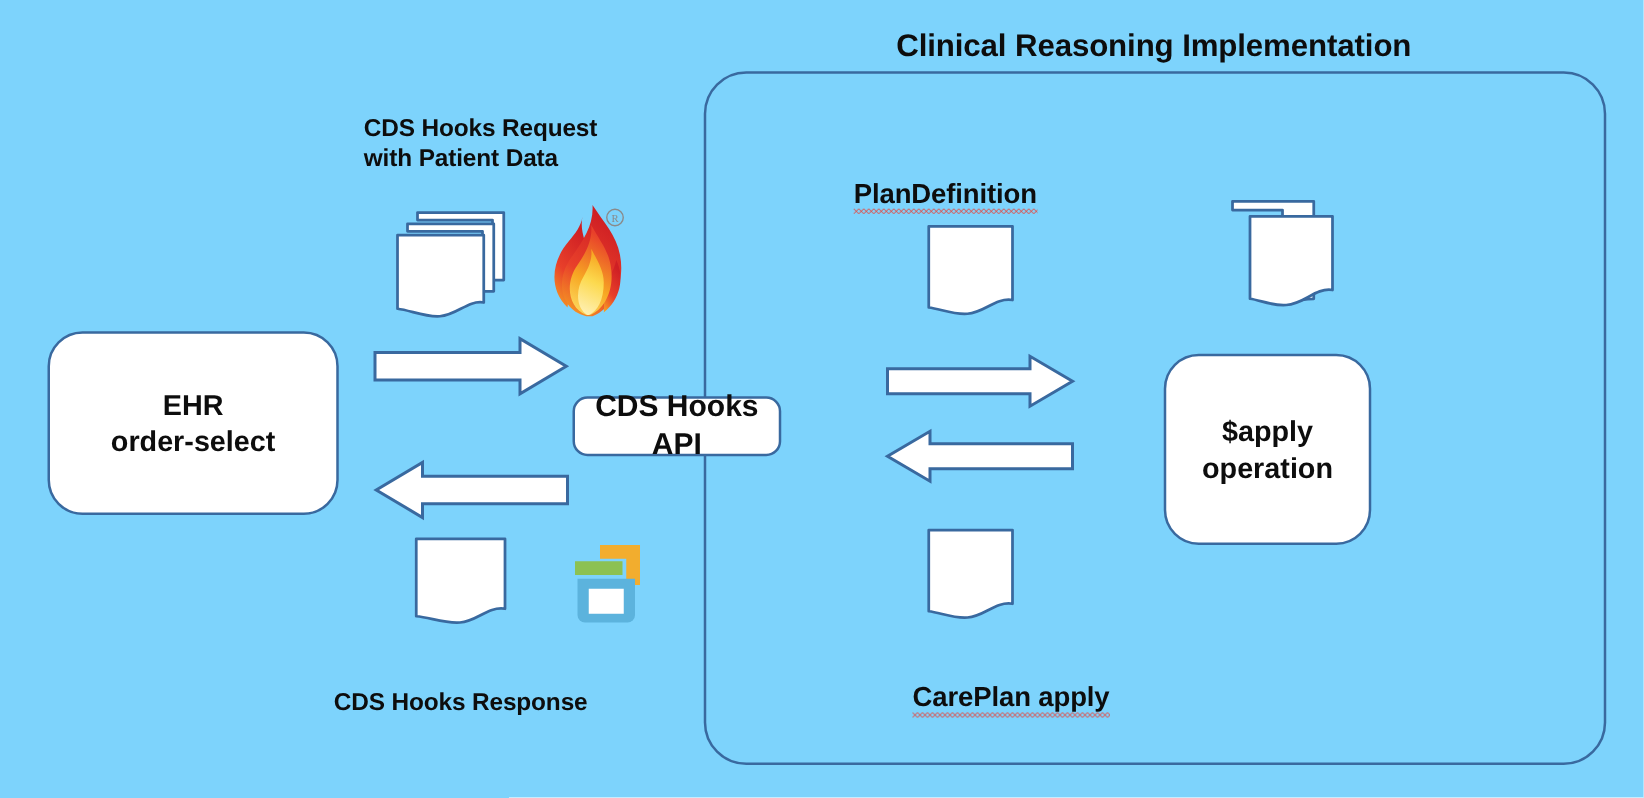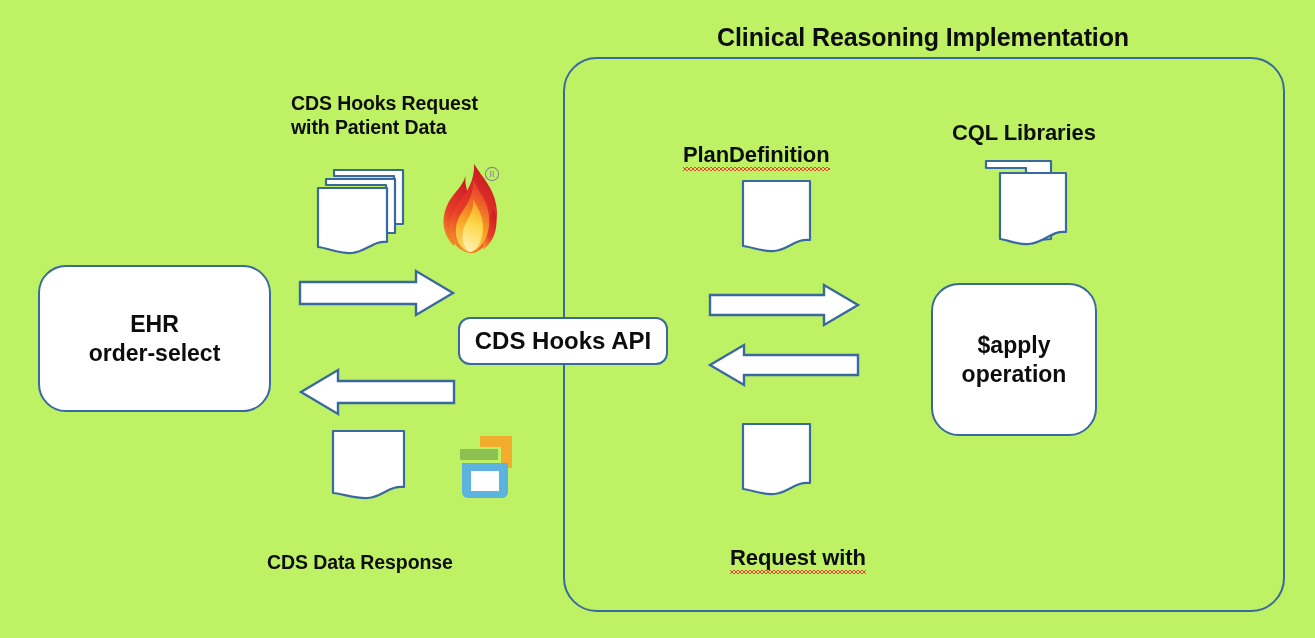"Clinical Reasoning Implementation" #canvas { background: #bef264 -> #7dd3fc }
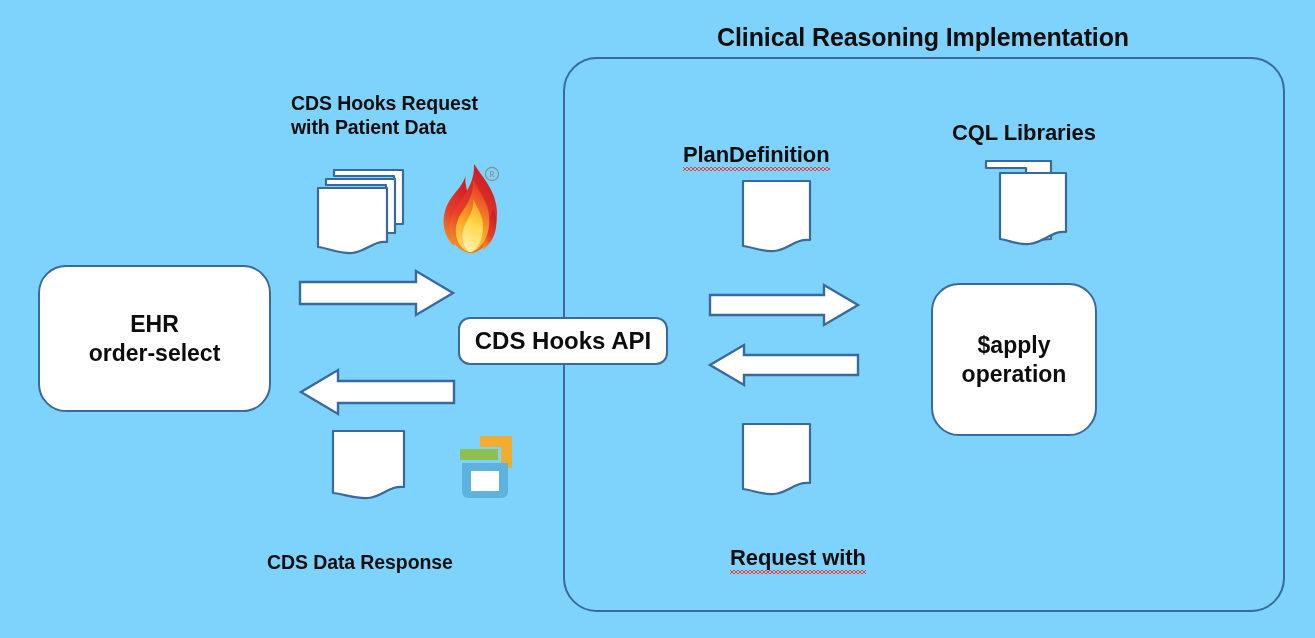"CQL Libraries" div.label { html: <div>CQL Libraries</div> -> none }
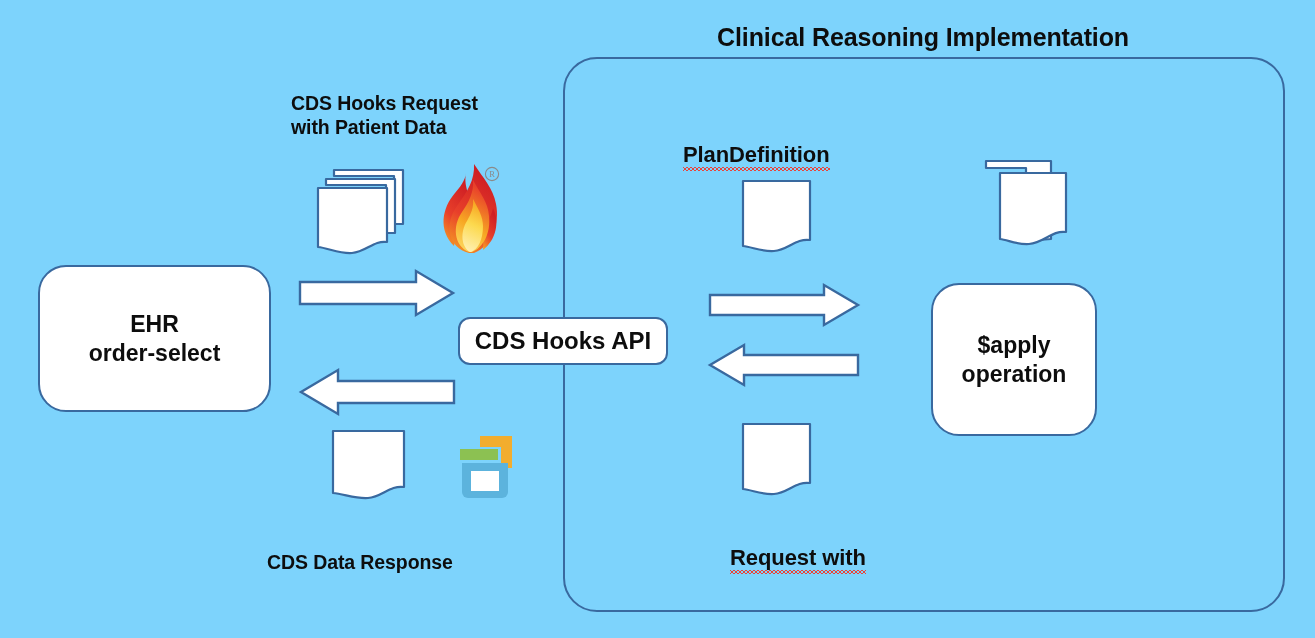"CDS Hooks API" div.roundbox { width: 210px -> 167px }
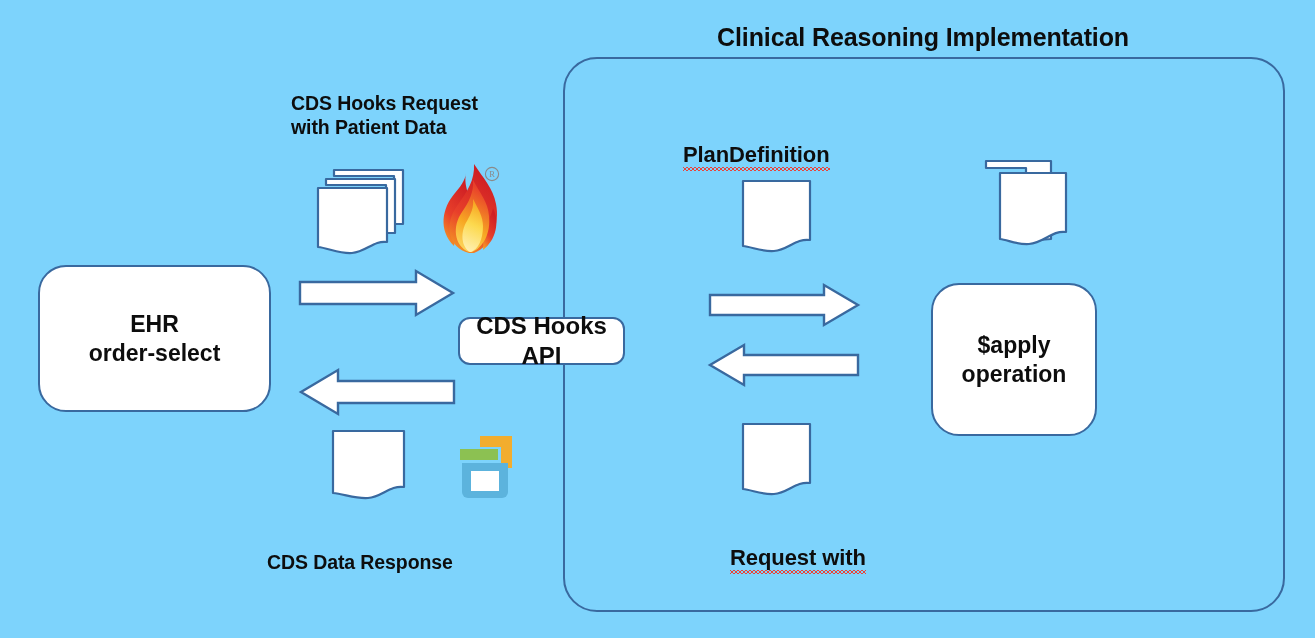"CDS Data Response" div.label { text: Data -> Hooks }
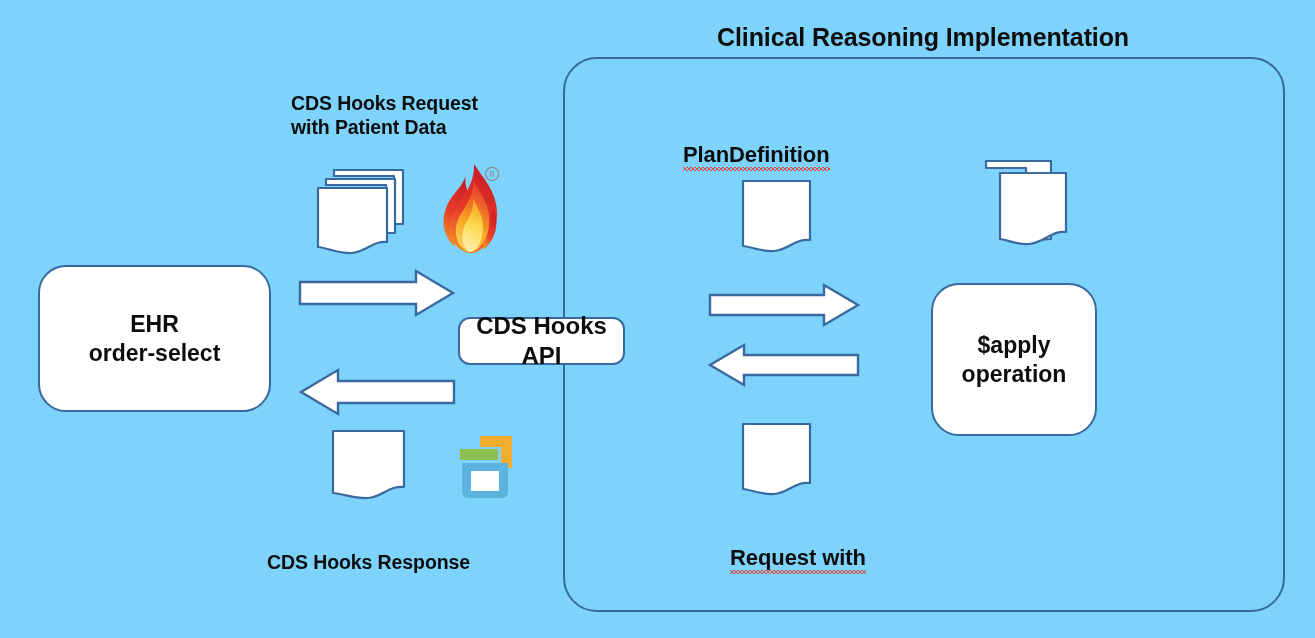"Request with" span.spell { text: Request with -> CarePlan apply }
